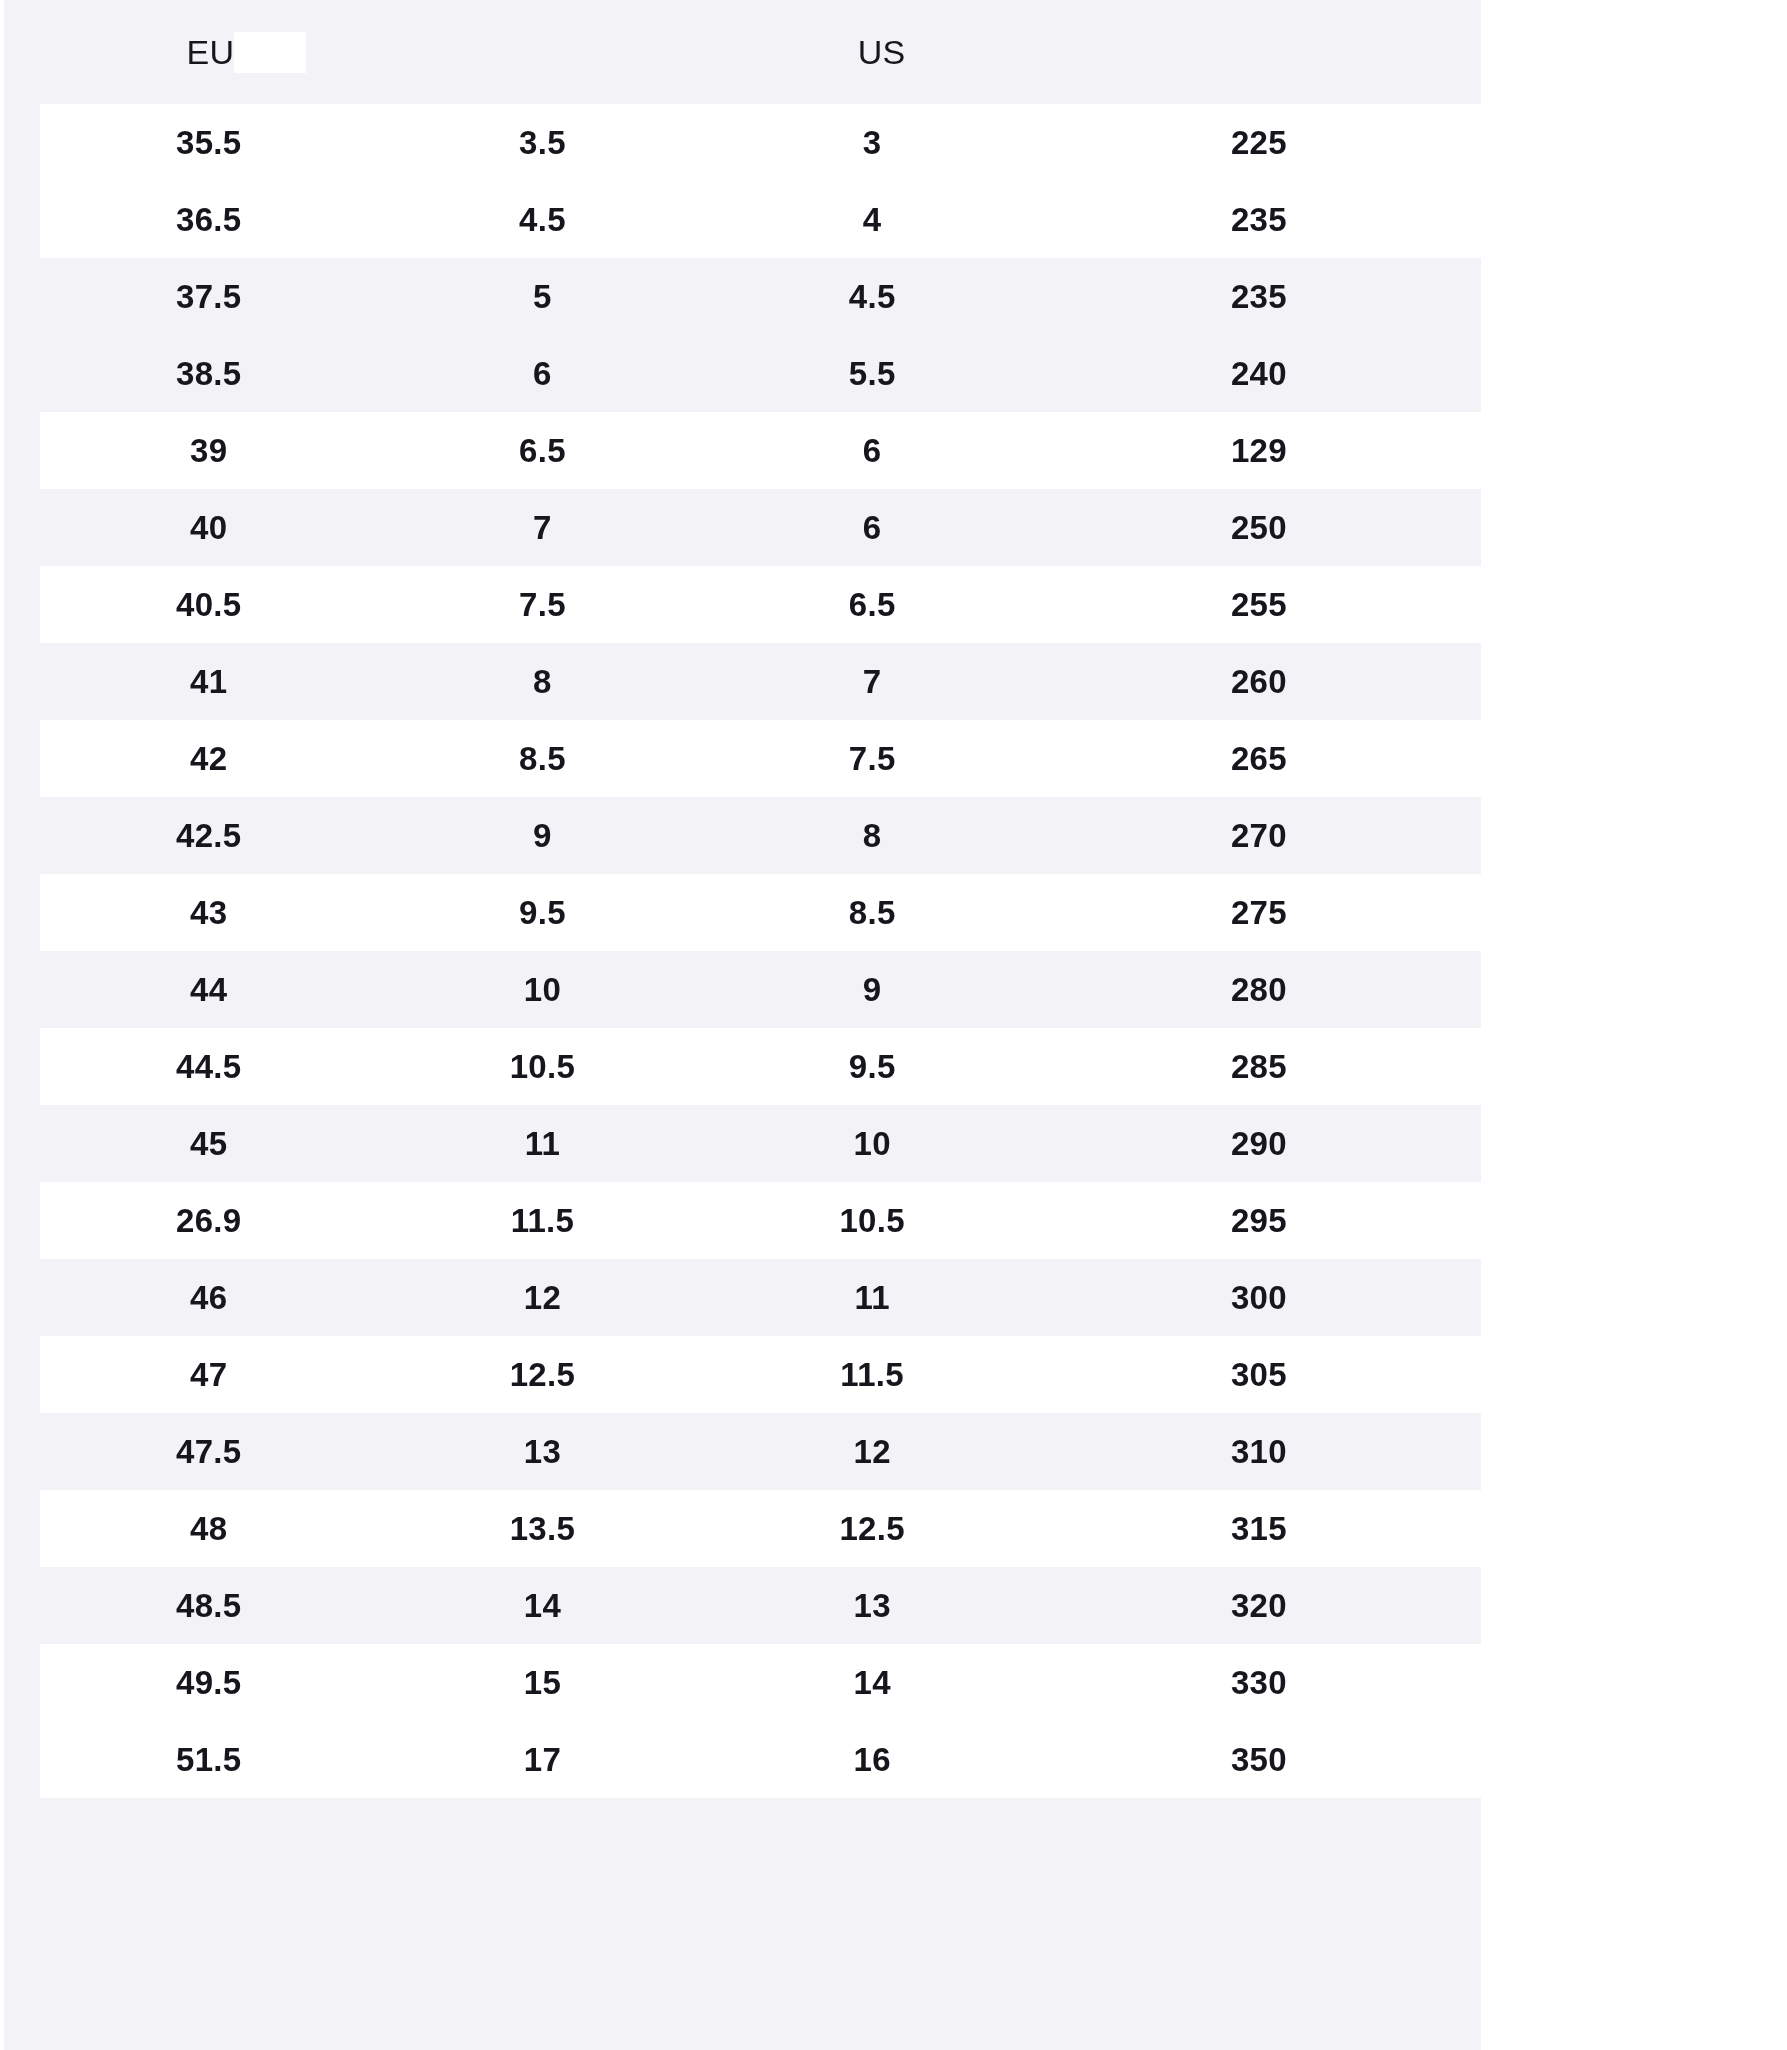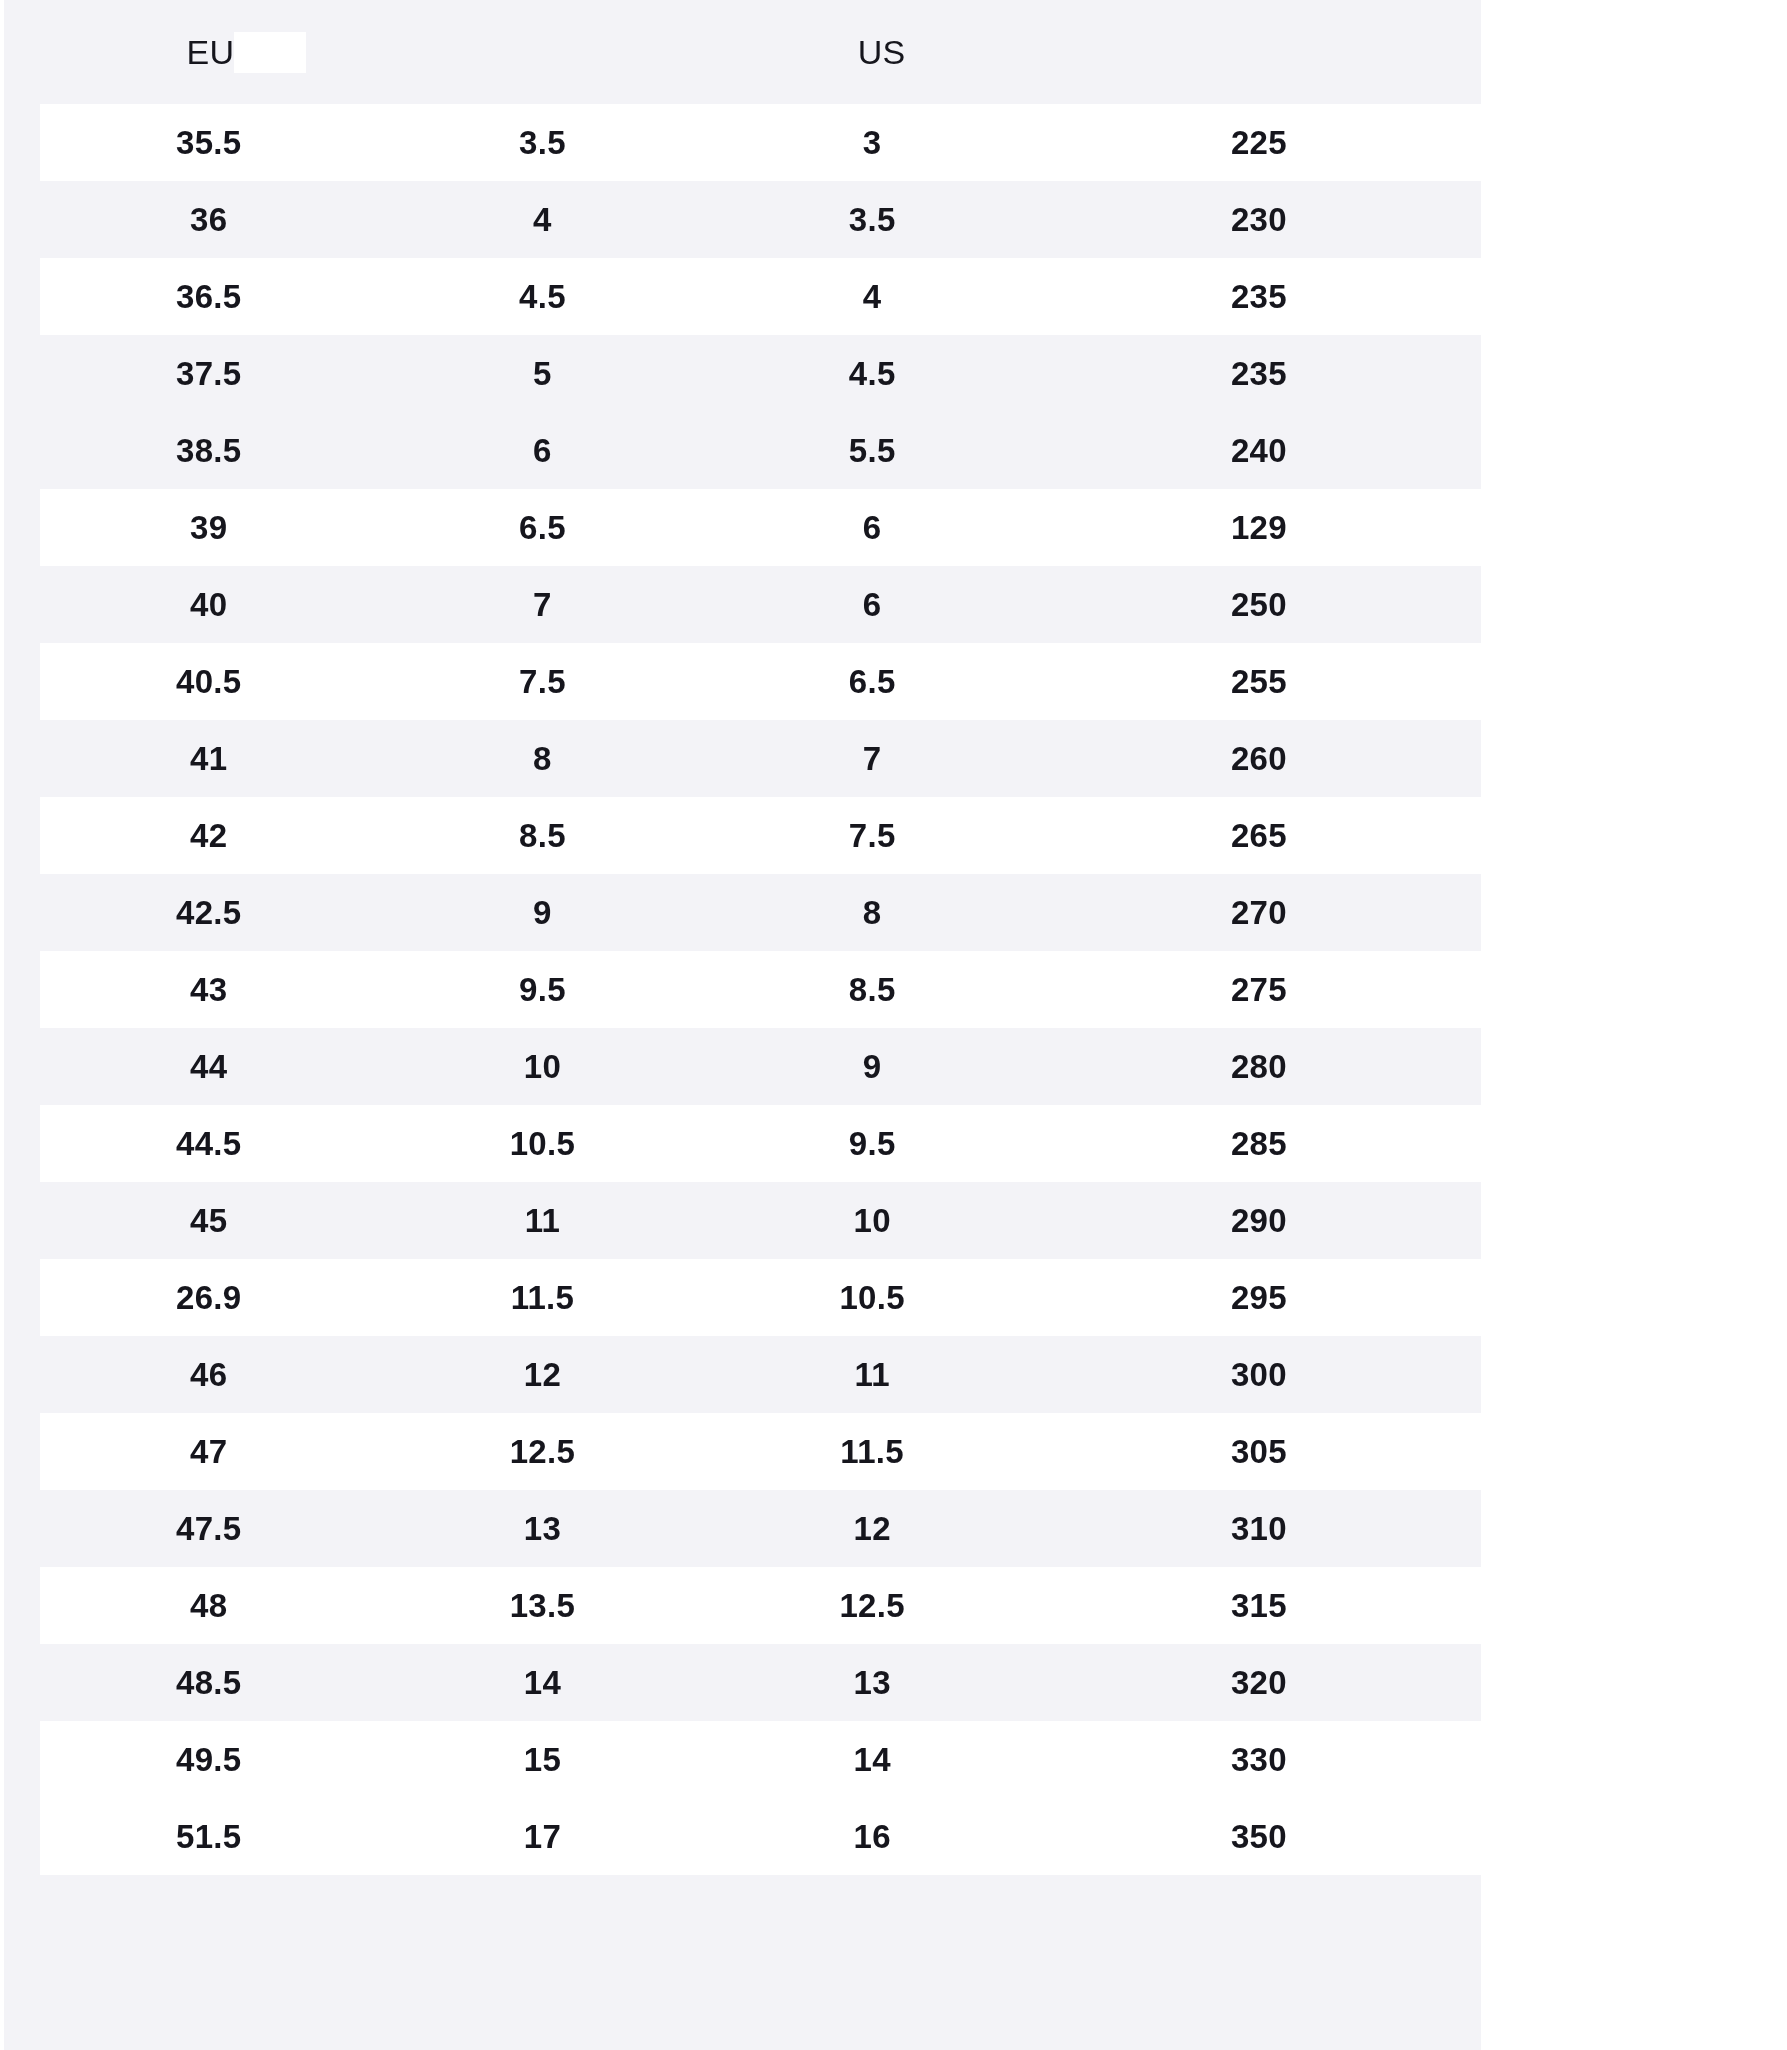"36" tr.row-even { html: <tr> <td></td> <td>36</td> <td>4</td> <td>3.5</td> <td>230</td> </tr> -> none }
